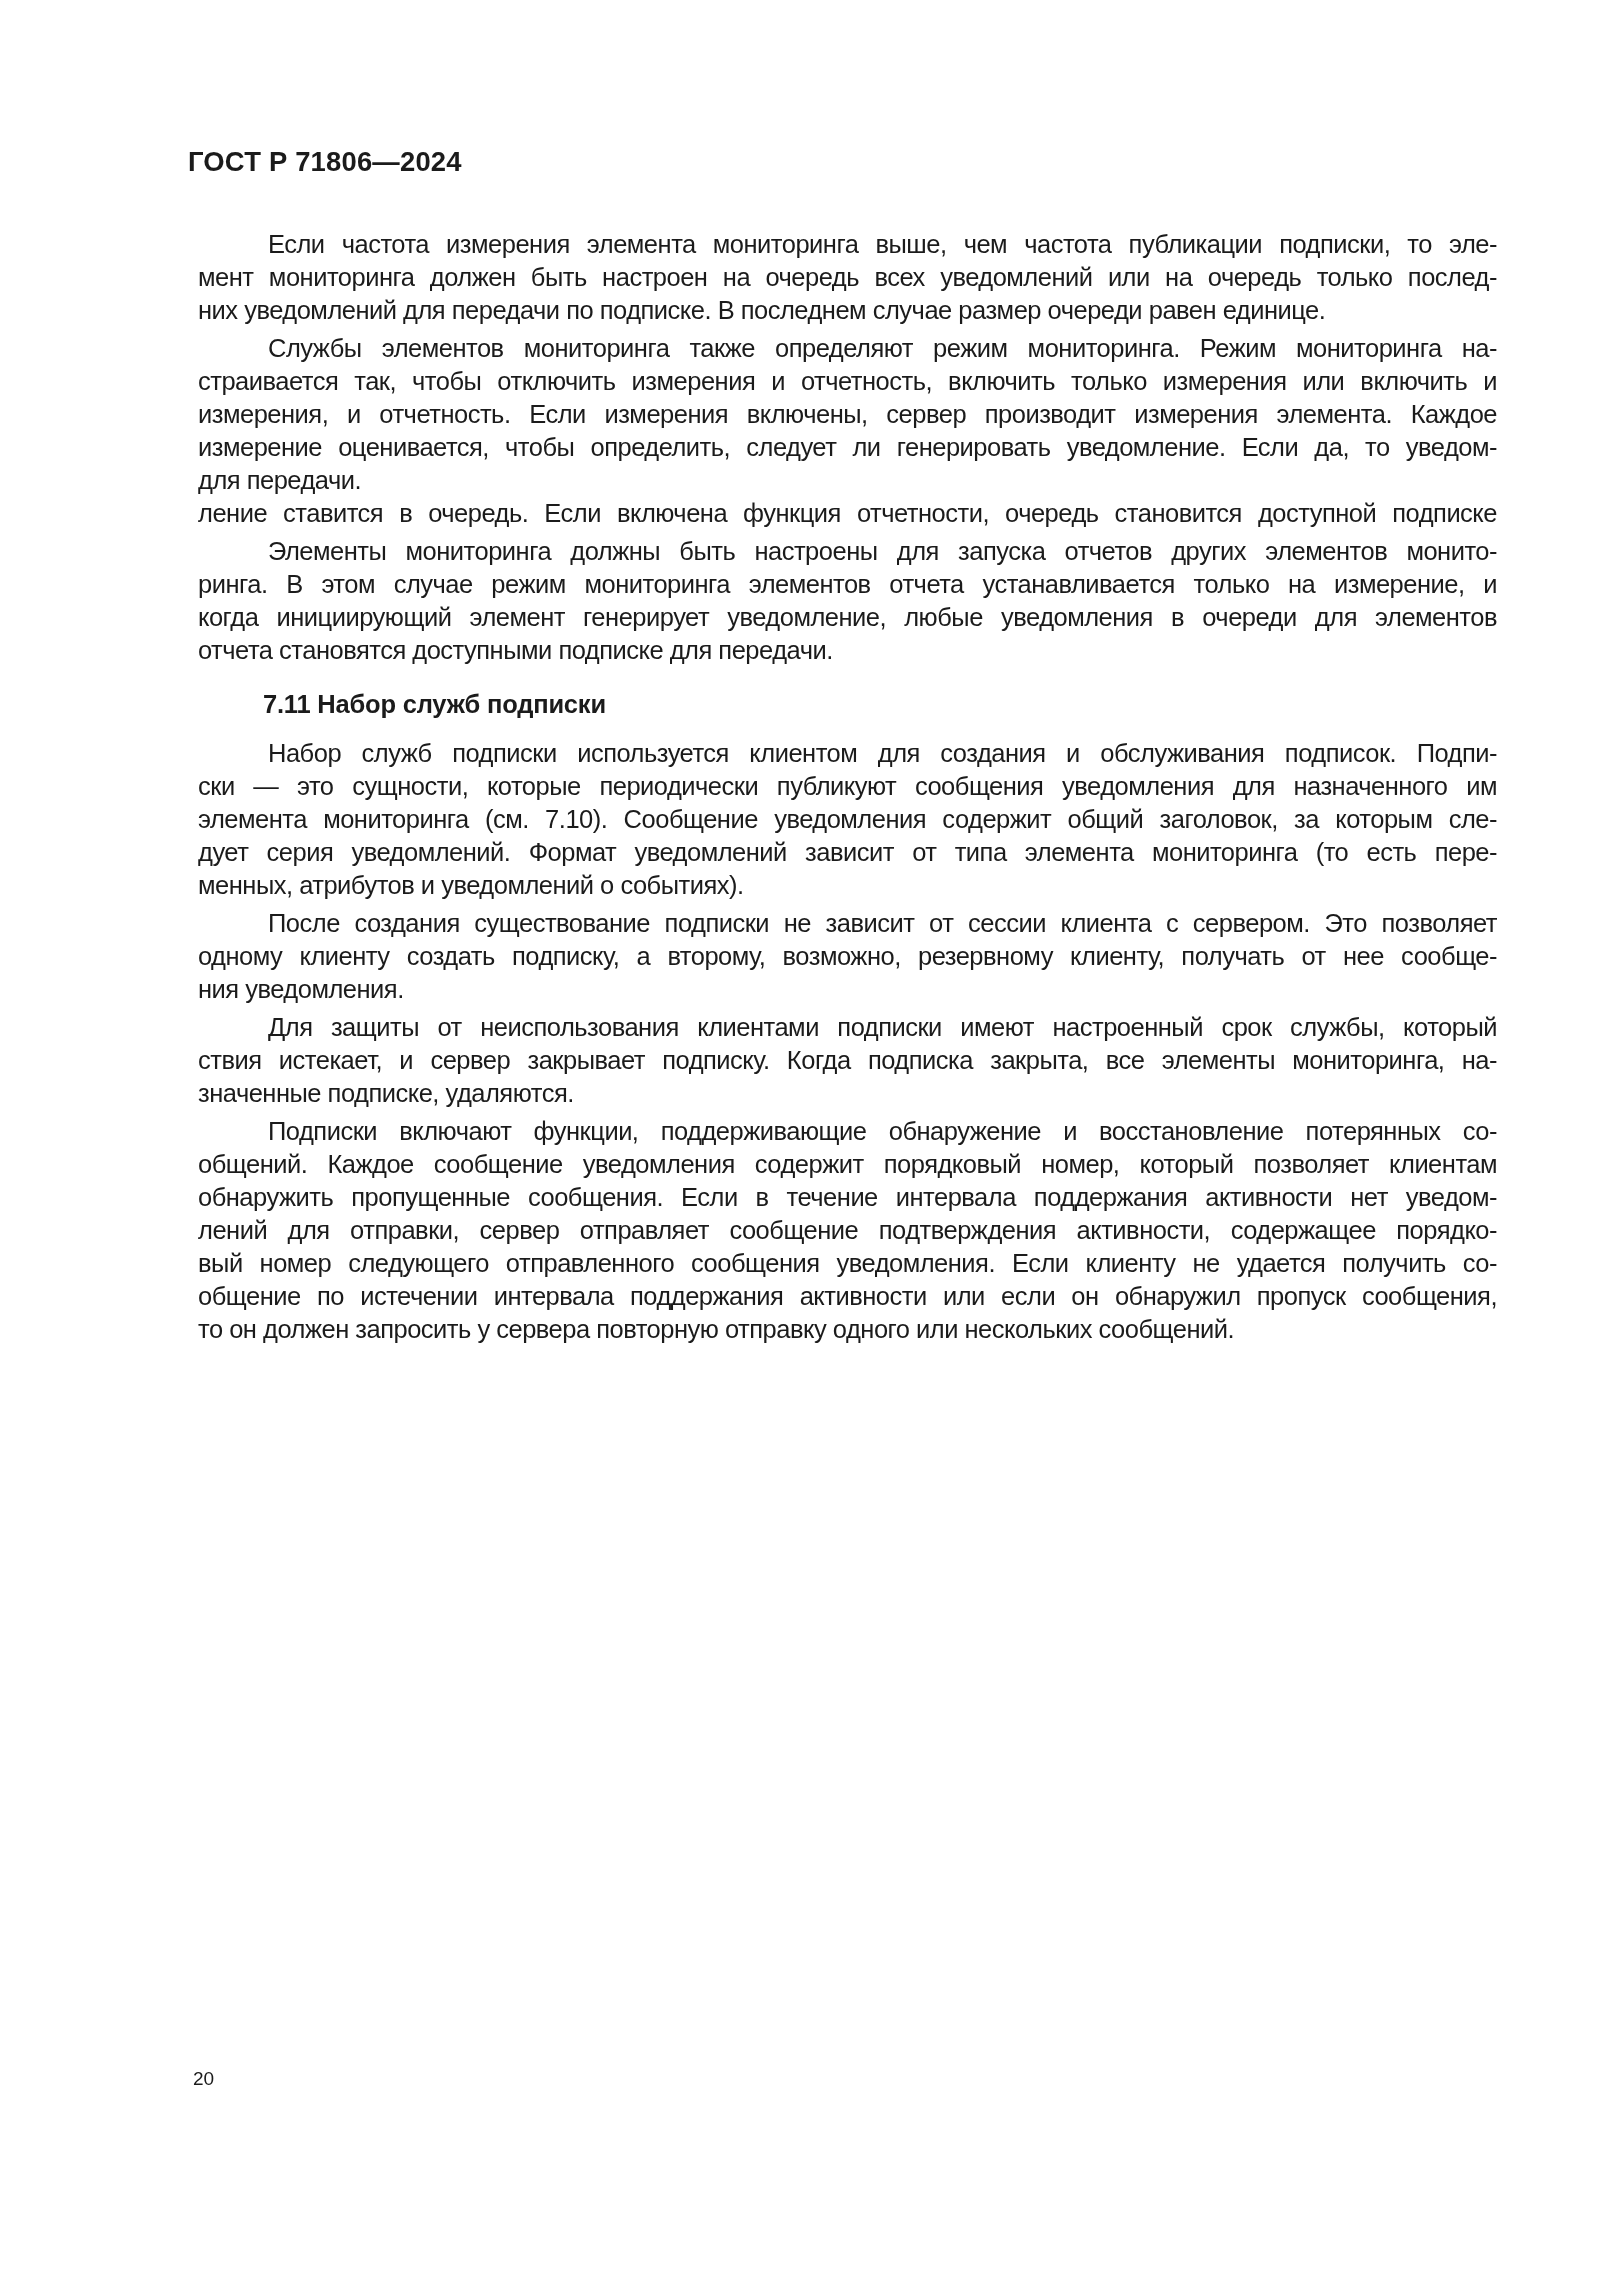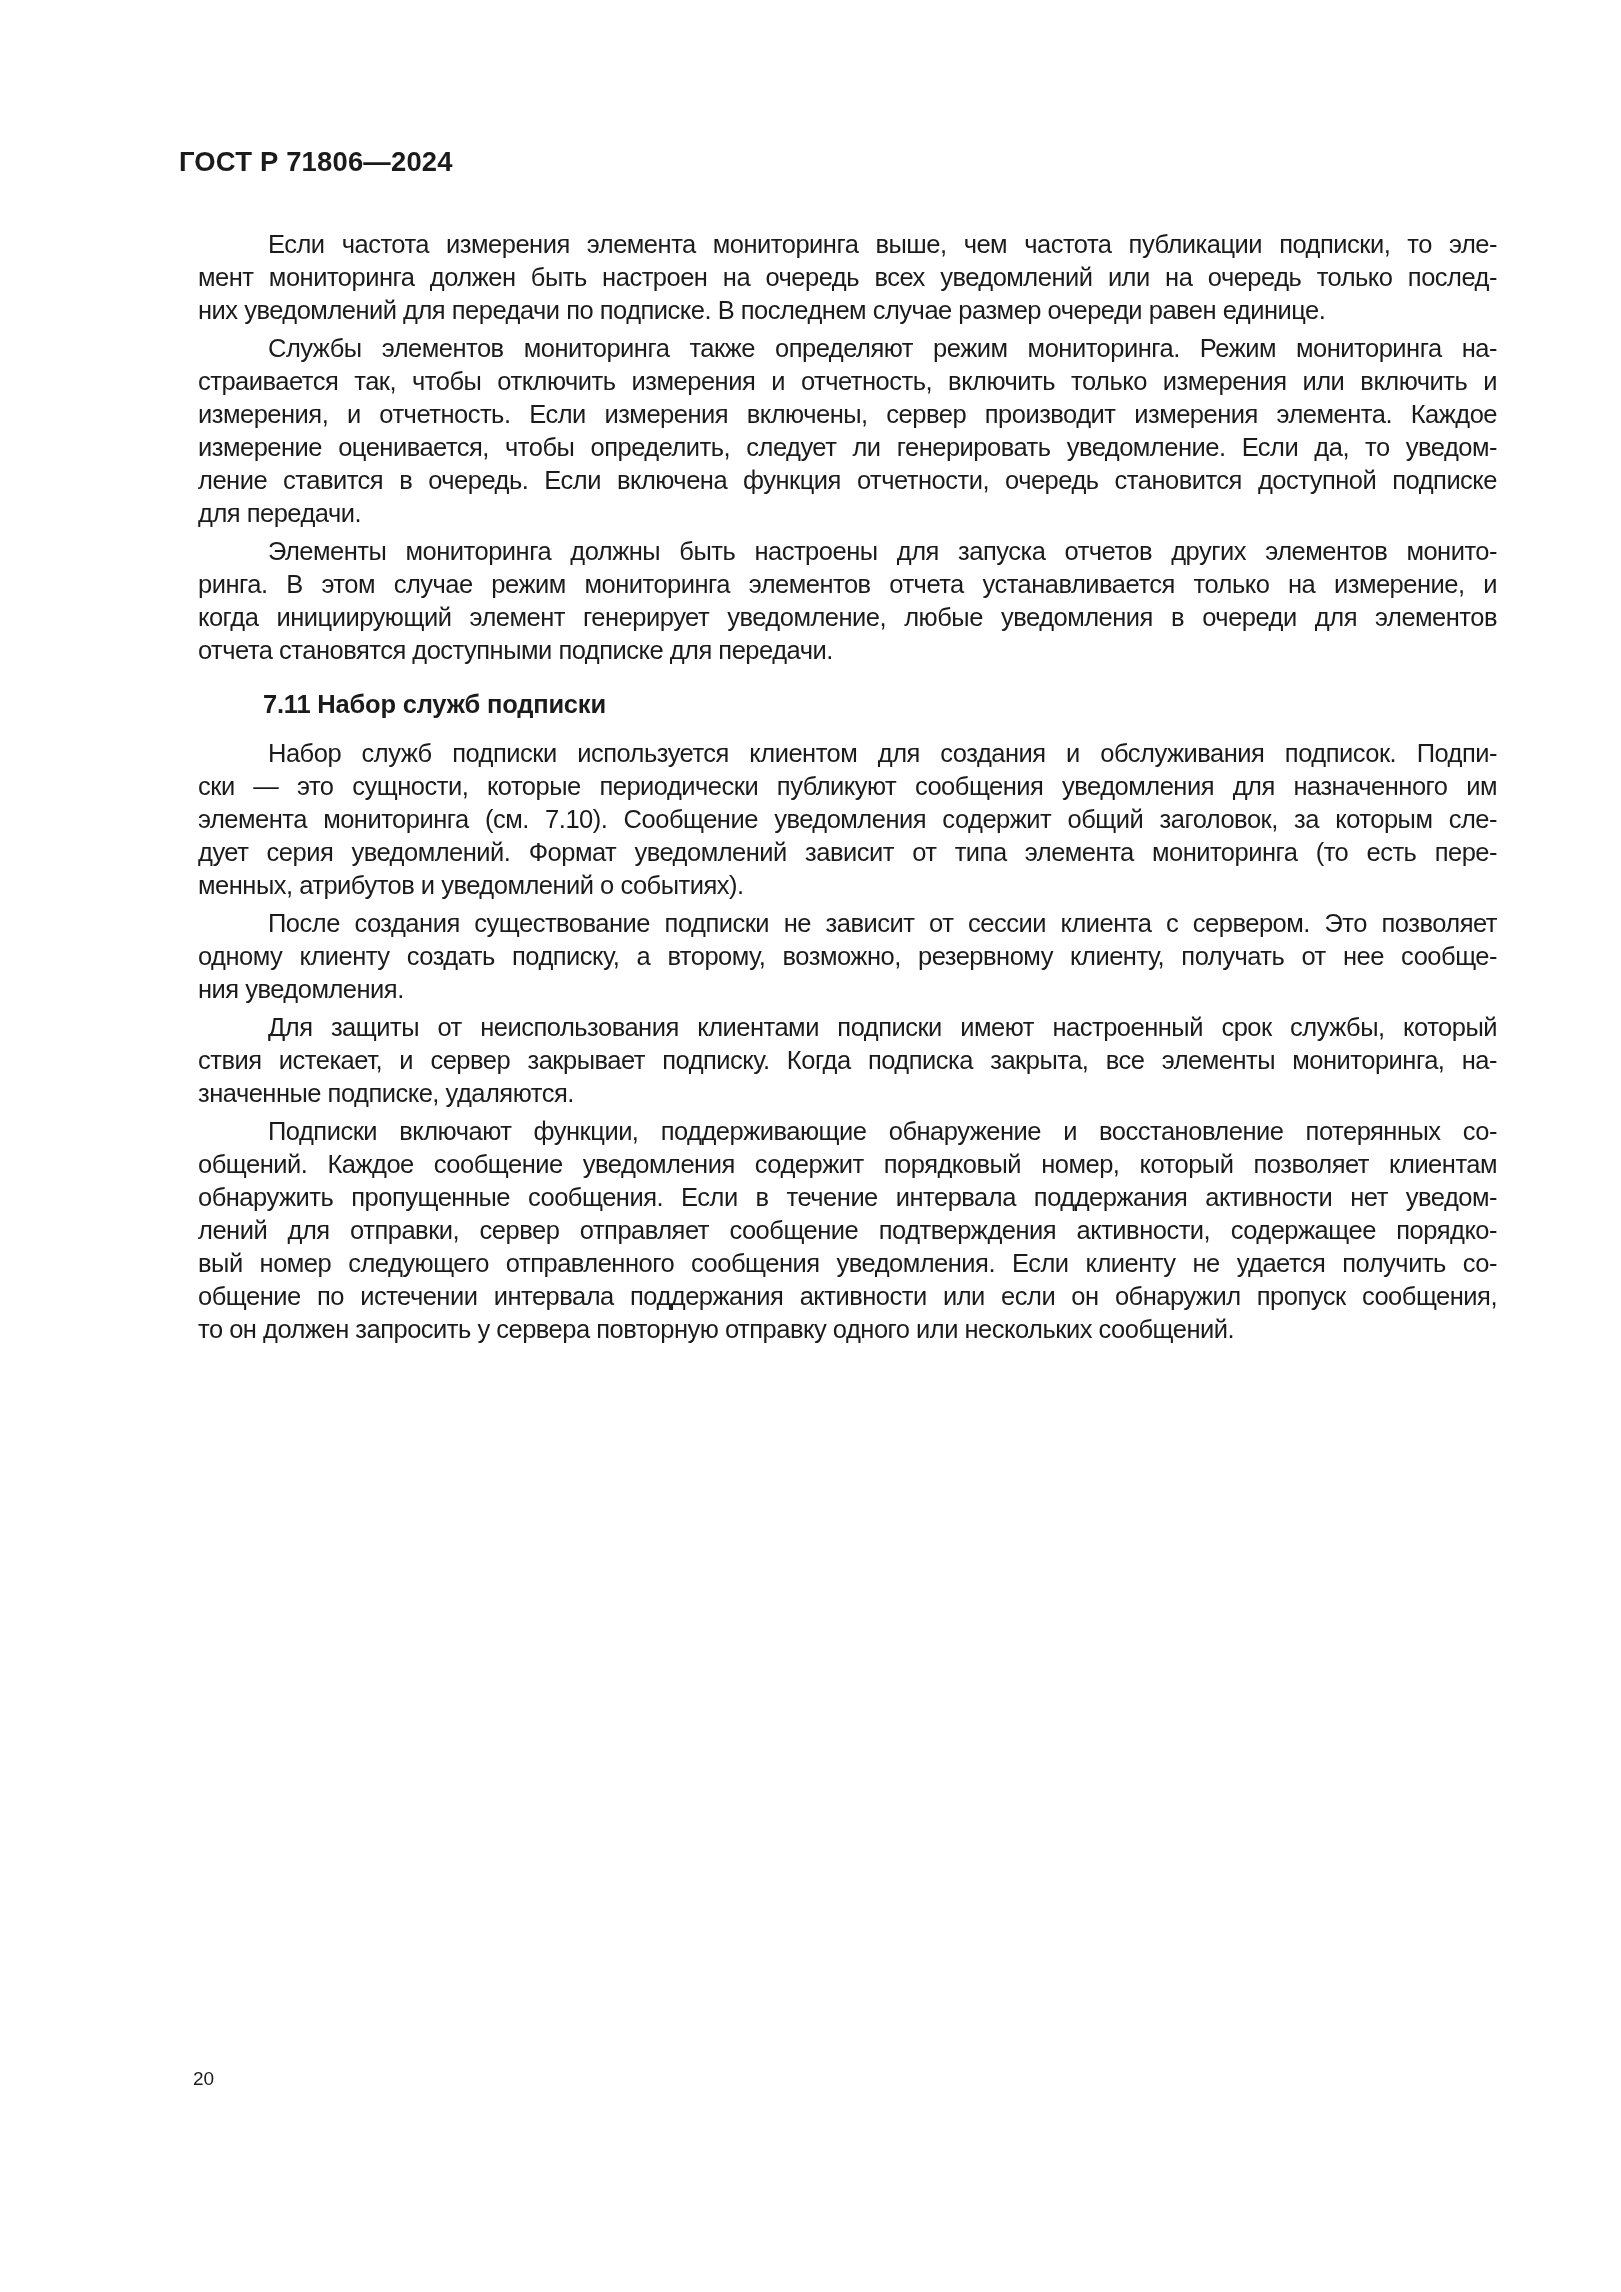"ГОСТ Р 71806—2024" .page-header { left: 179px -> 188px }
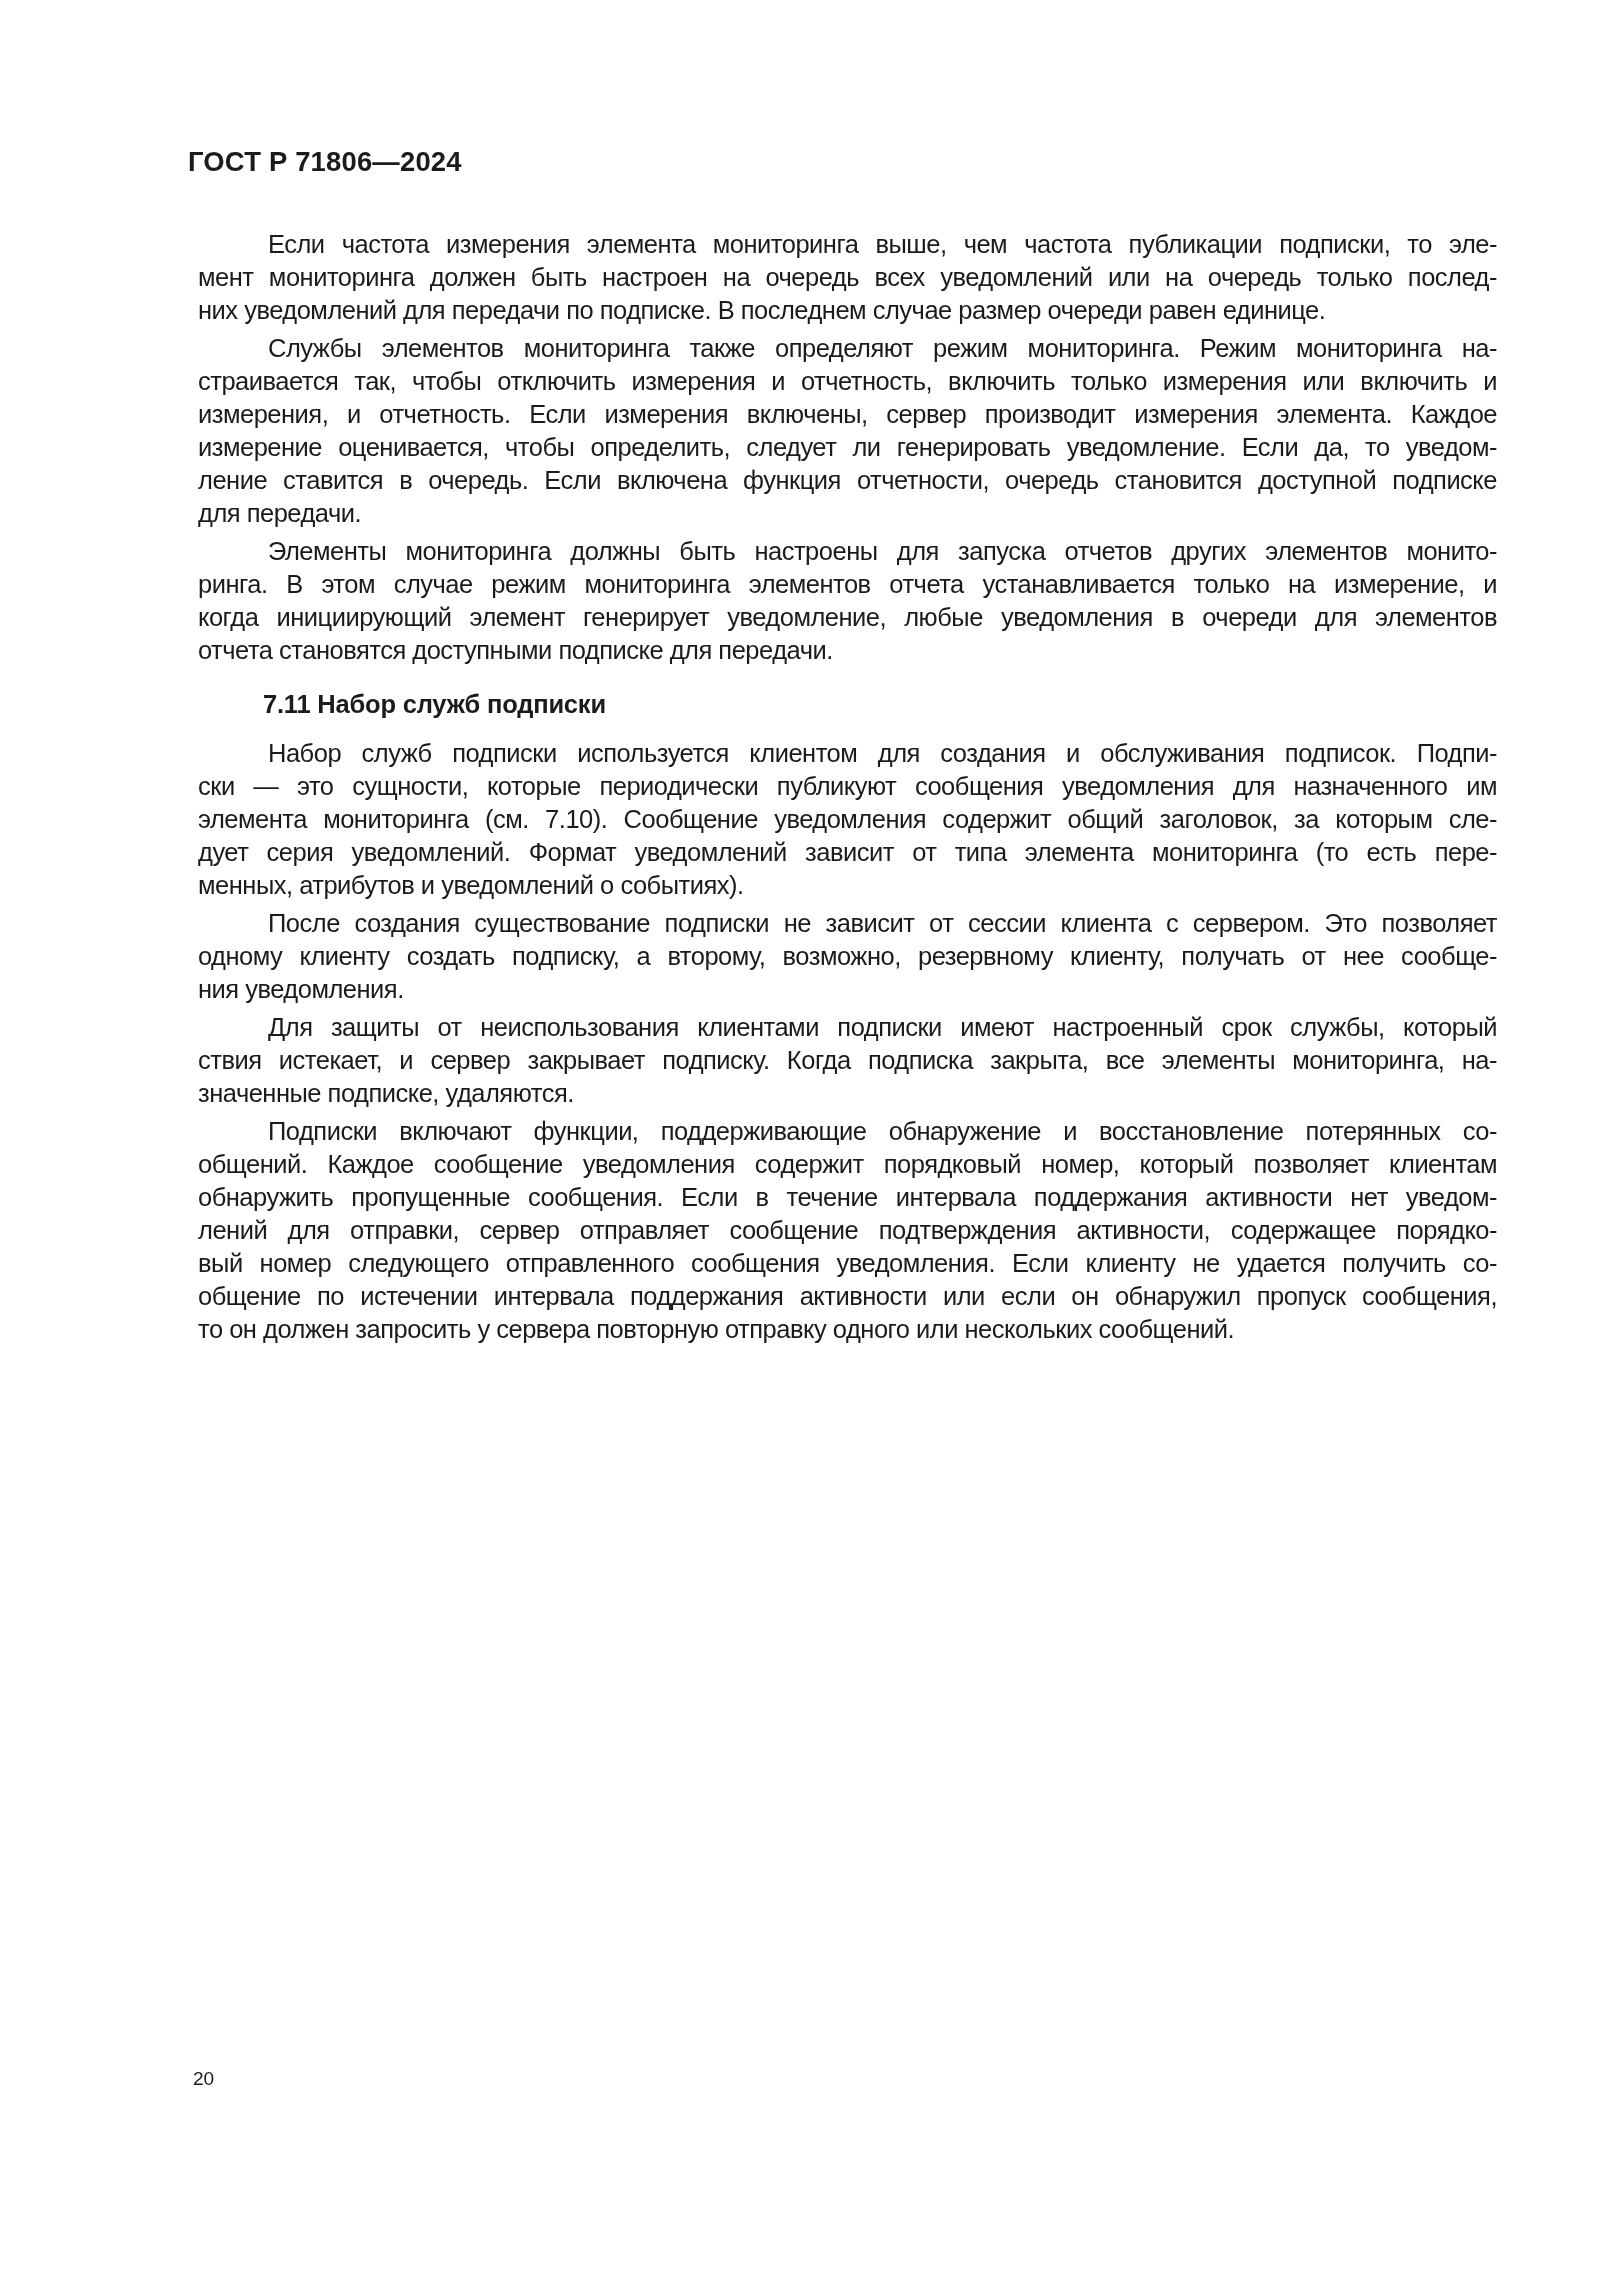"ление ставится в очередь. Если" div.line { order: before "для передачи." -> after "для передачи." }
